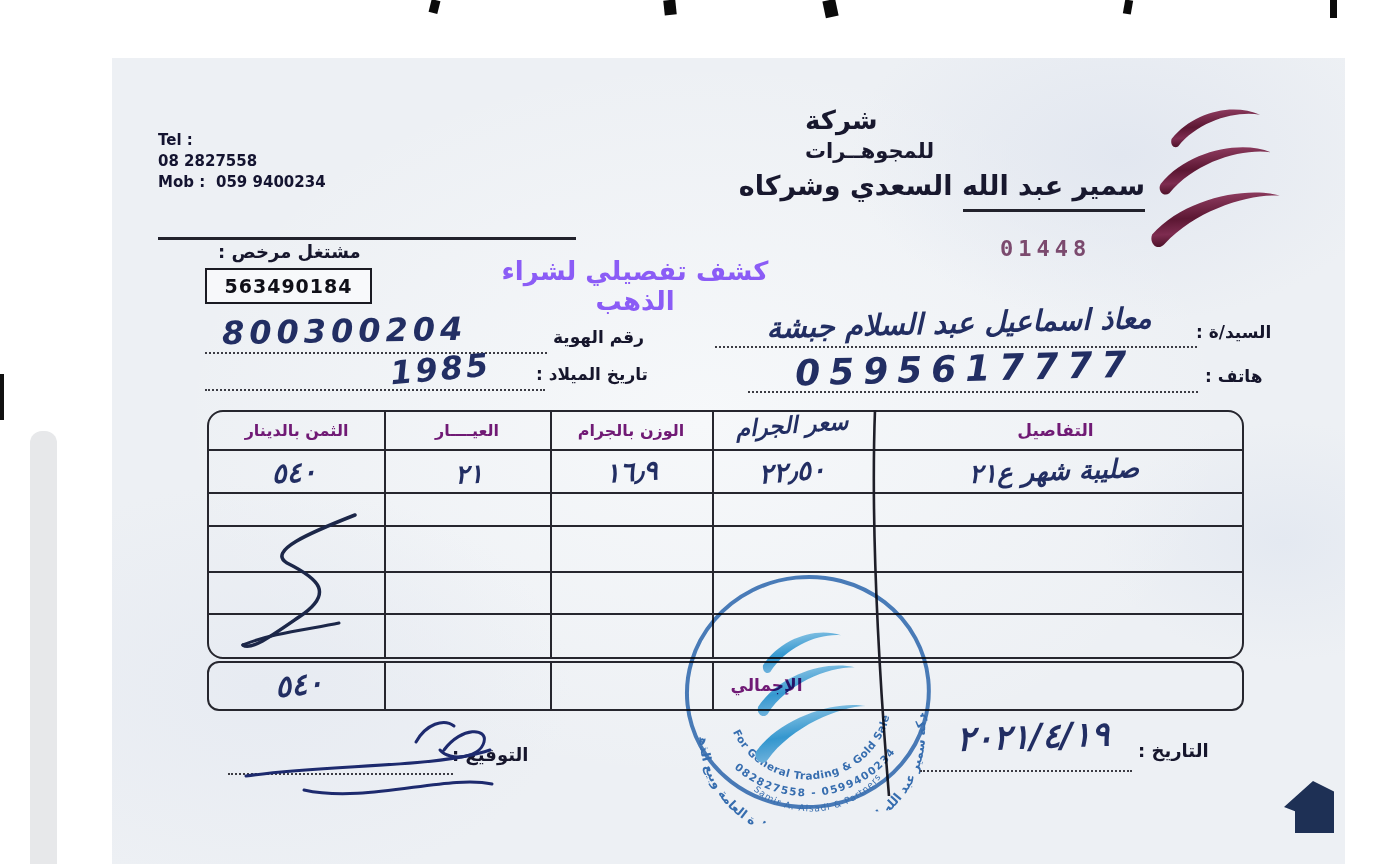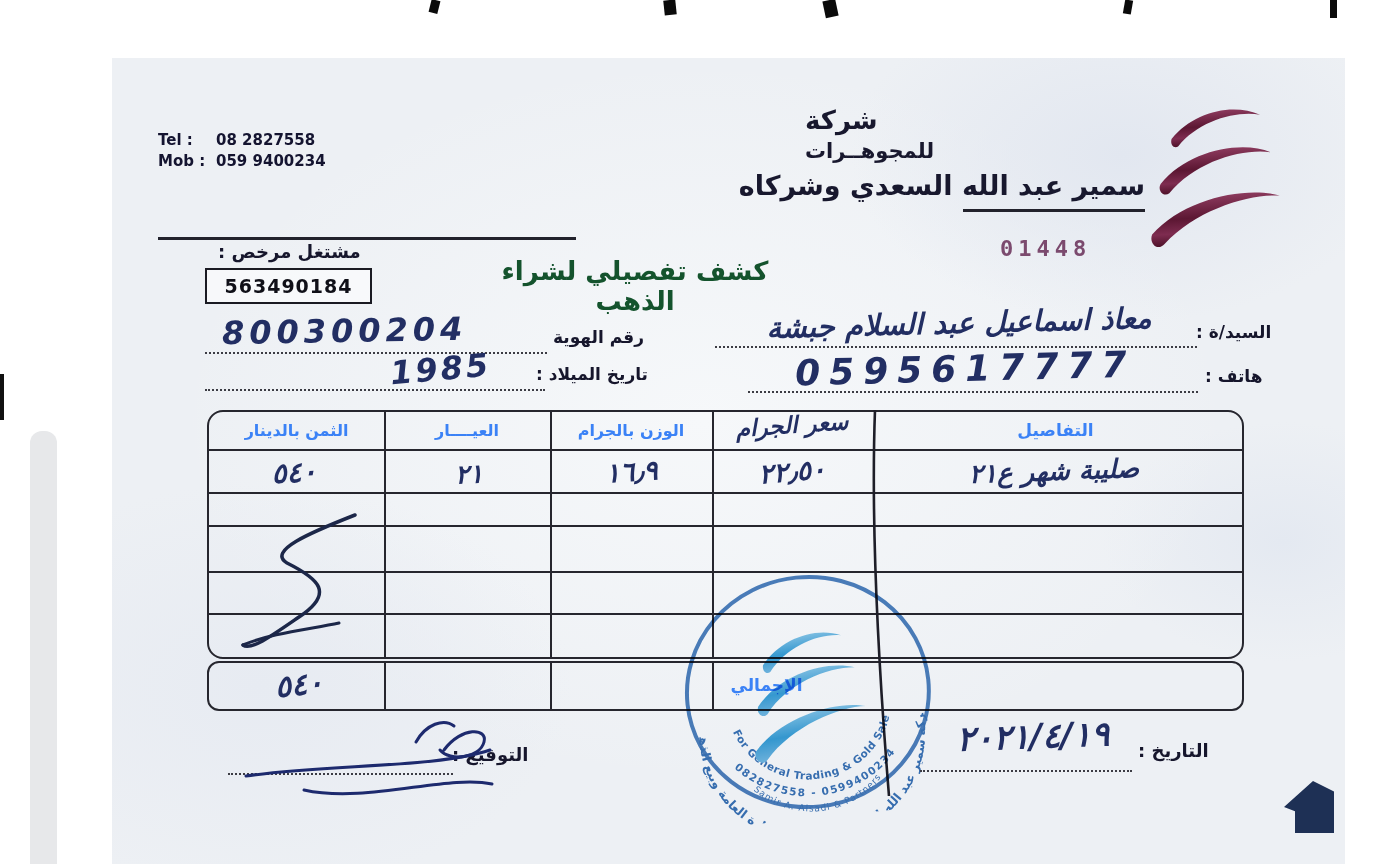"Tel :" div { flex-direction: none -> column }
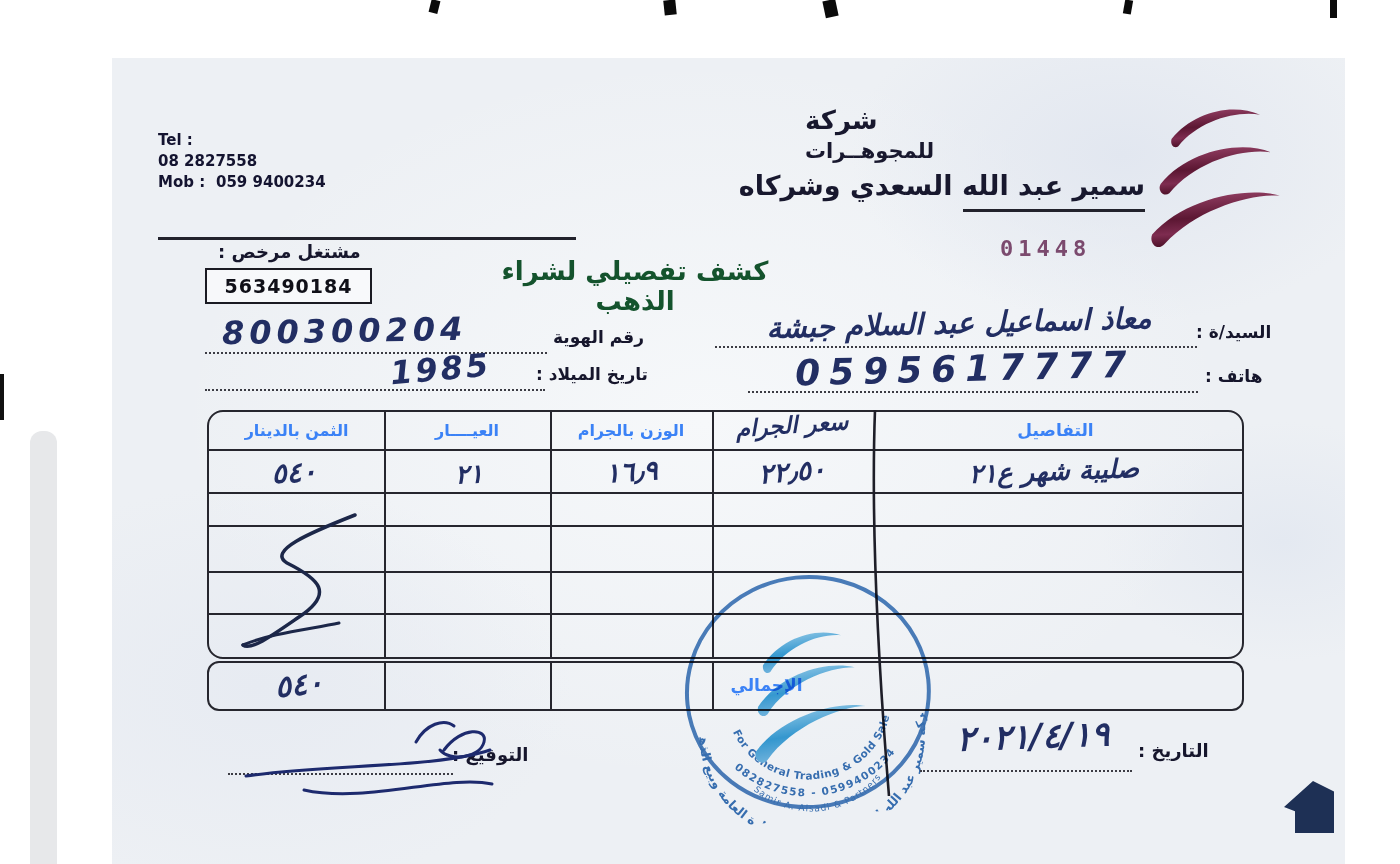"كشف تفصيلي لشراء الذهب" .maroon { color: #14532d -> #8b5cf6 }
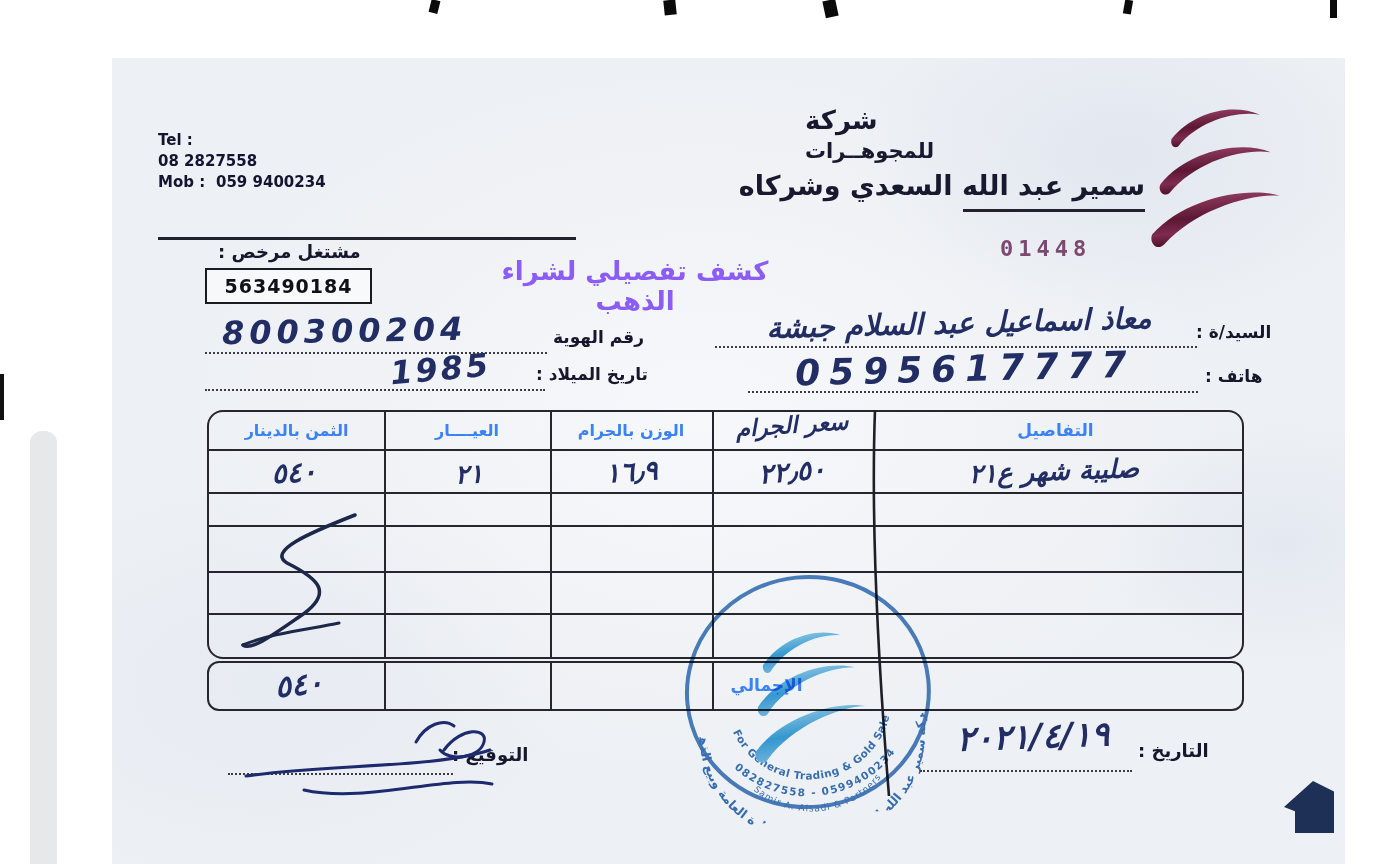"الثمن بالدينار" .cell-label { color: #3b82f6 -> #701a75 }
